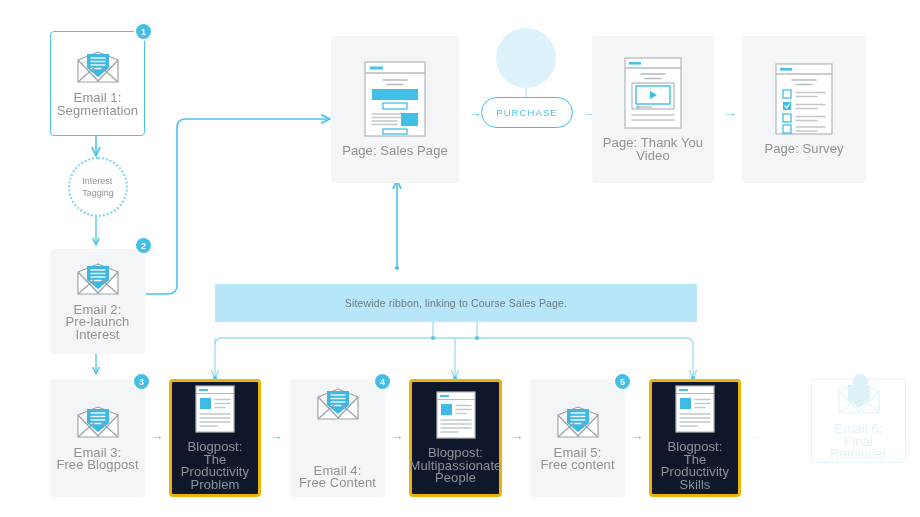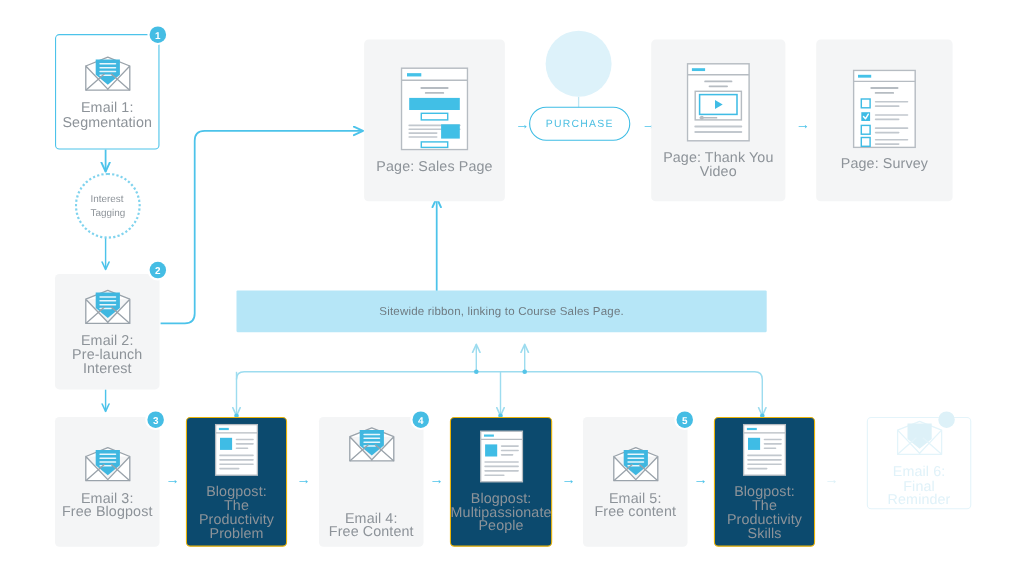"Sitewide ribbon, linking to Course" .ribbon { margin-top: none -> 20px }
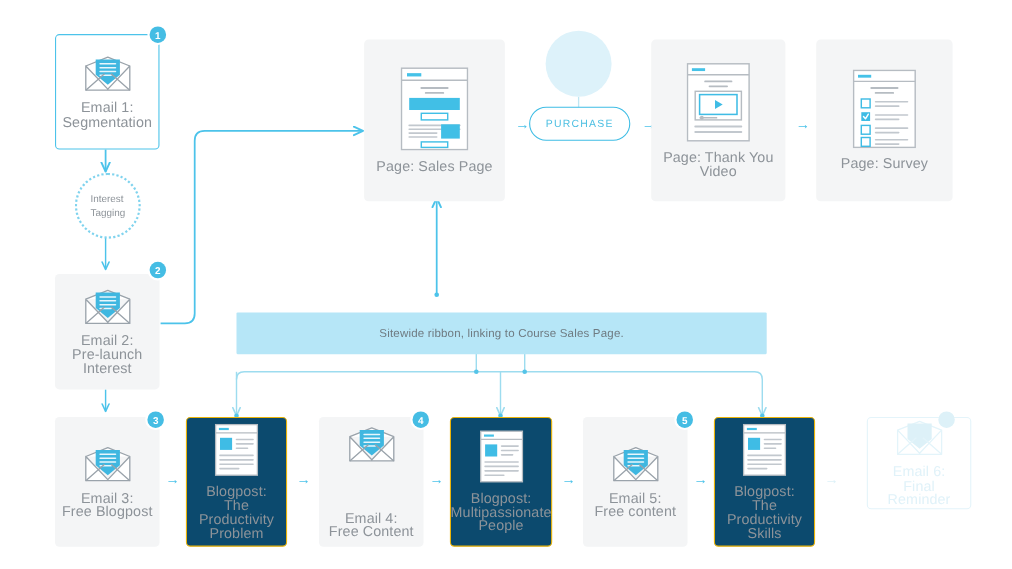"Email 6:" div.node { left: 788px -> 811px }
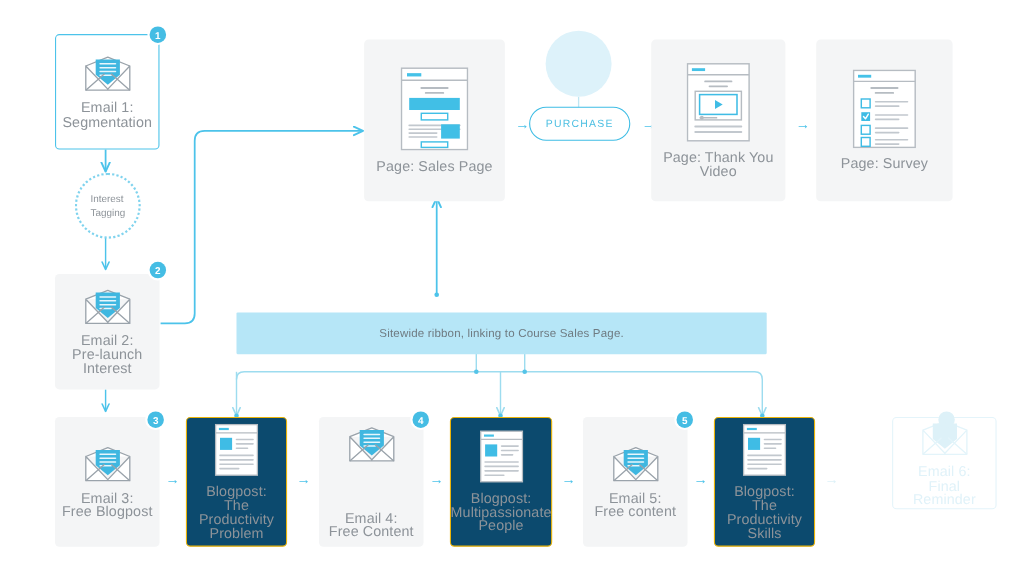"Blogpost:" .card-blue { background: #0c4a6e -> #0f172a; border: 1px solid #eab308 -> 3px solid #eab308 }
